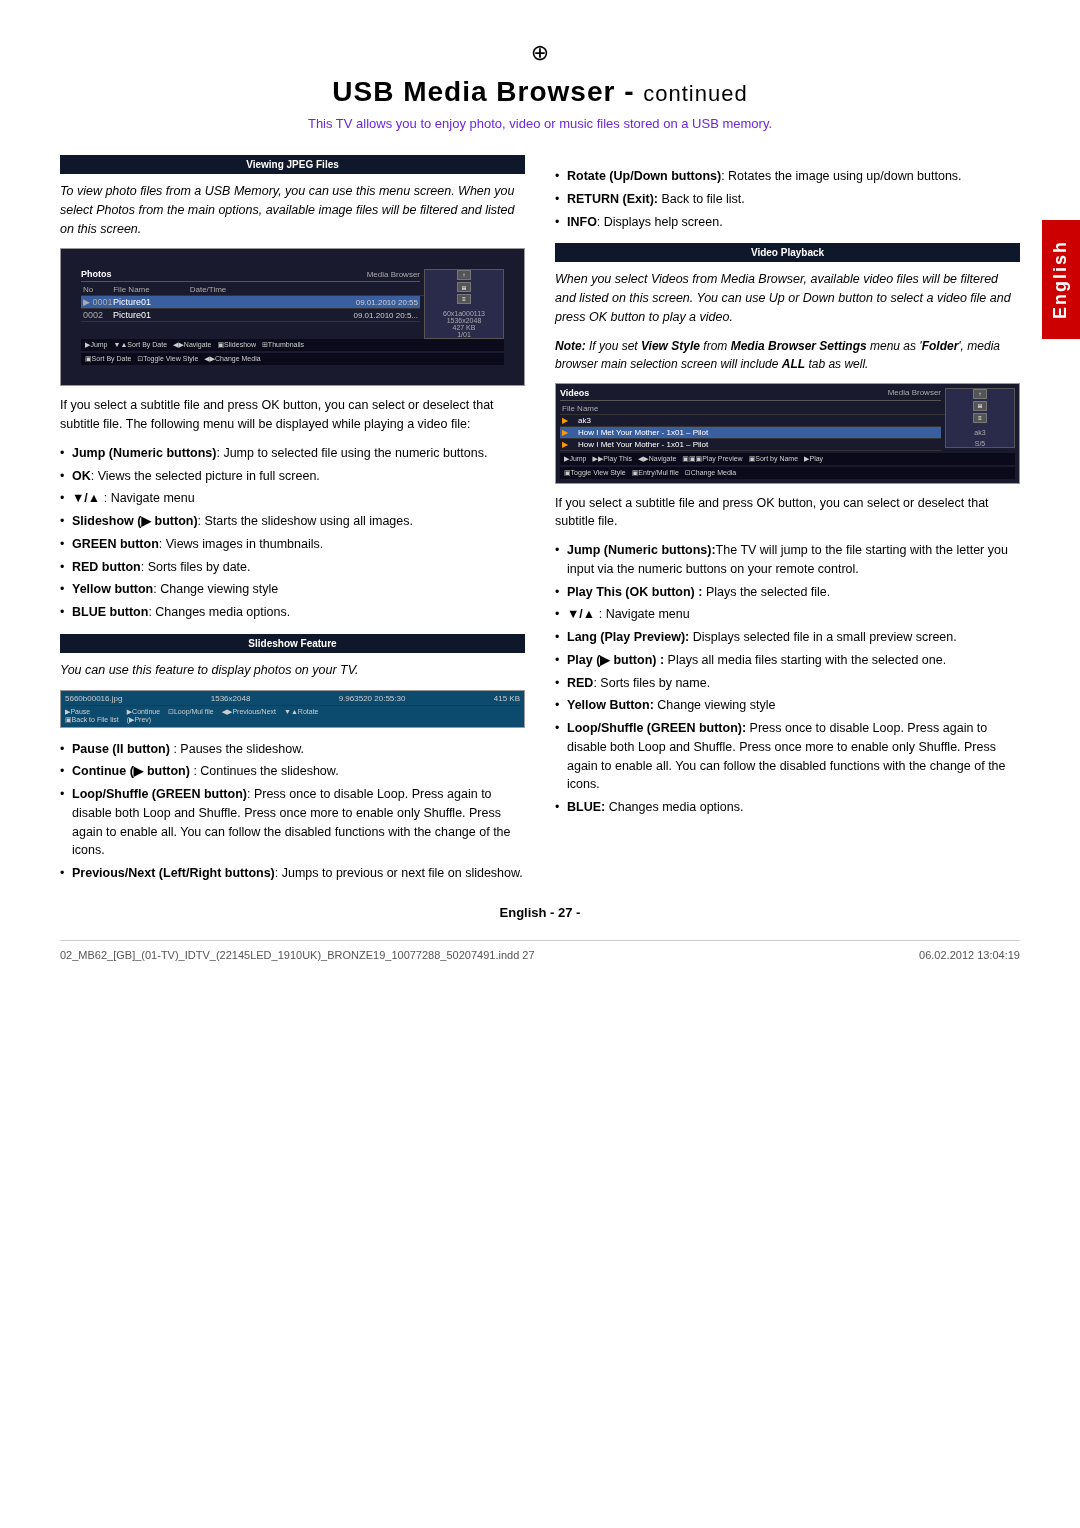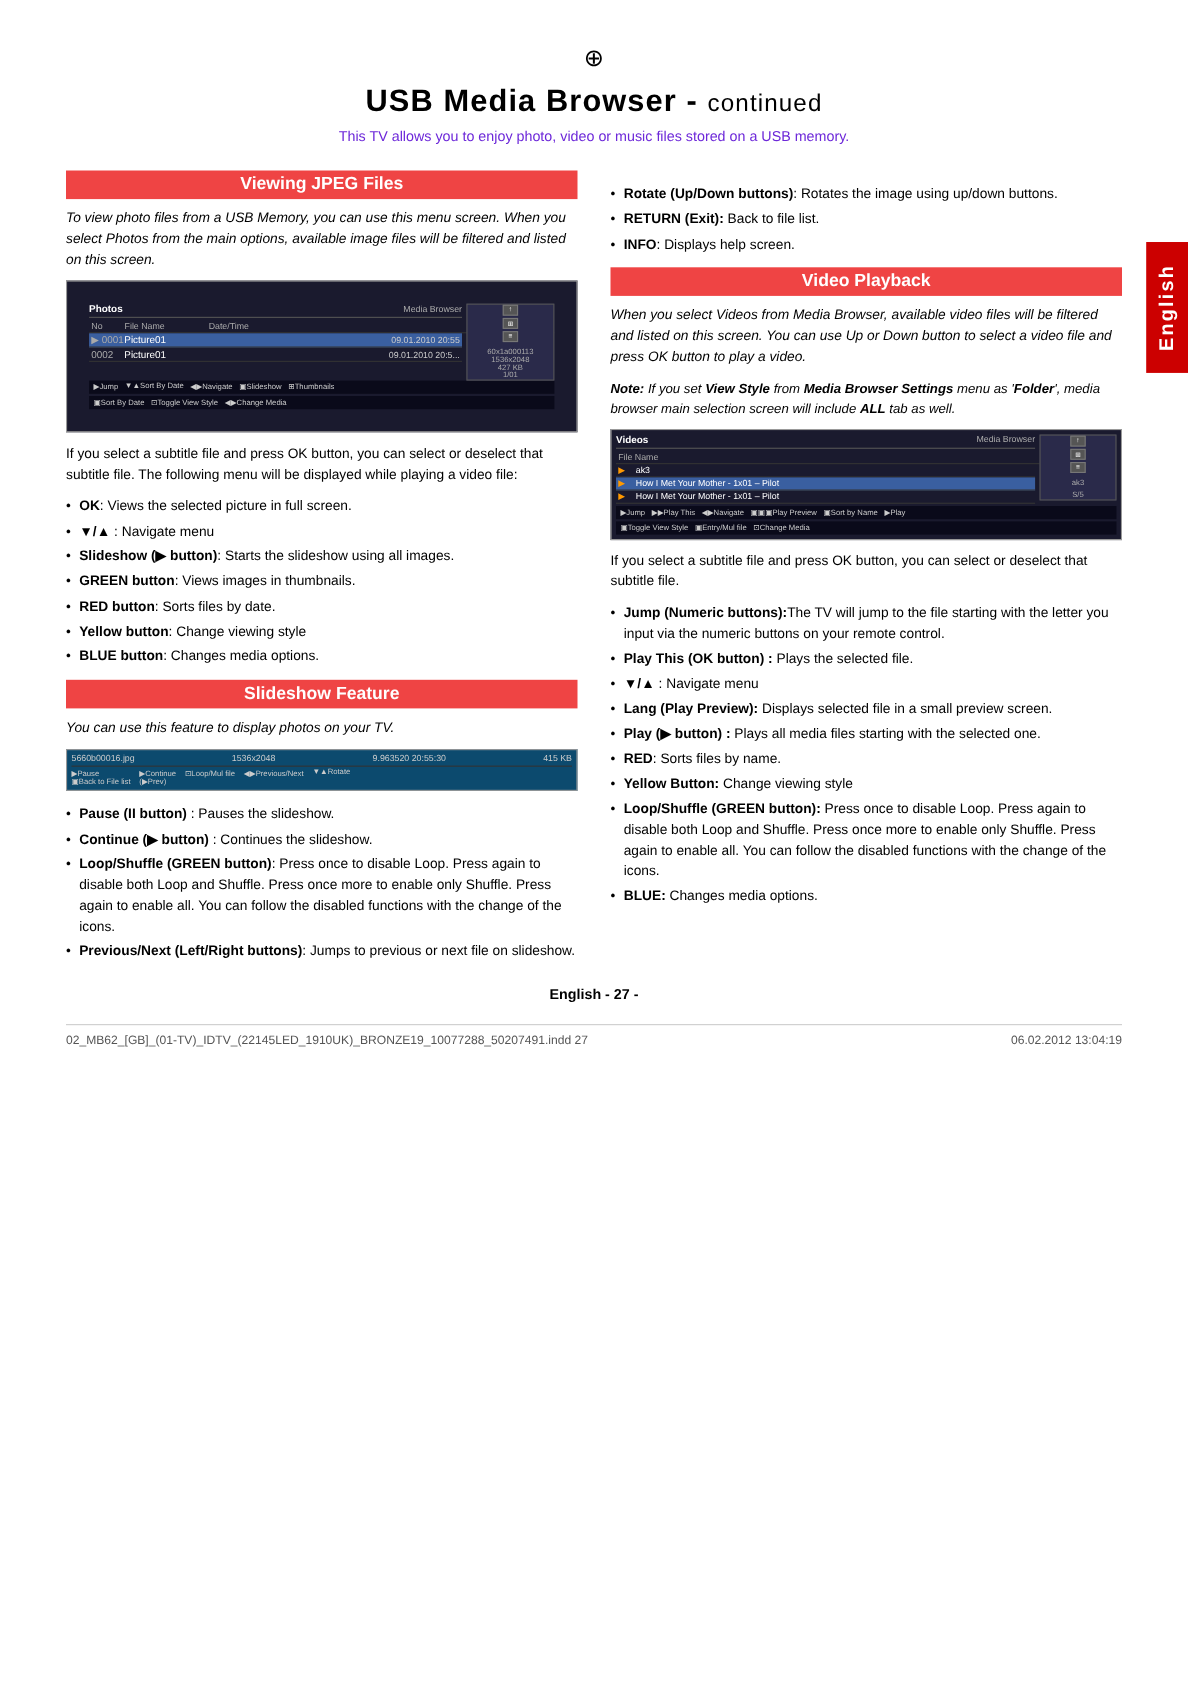"Viewing JPEG Files" .section-header { background: #ef4444 -> #0f172a; font-size: 16px -> 10px }
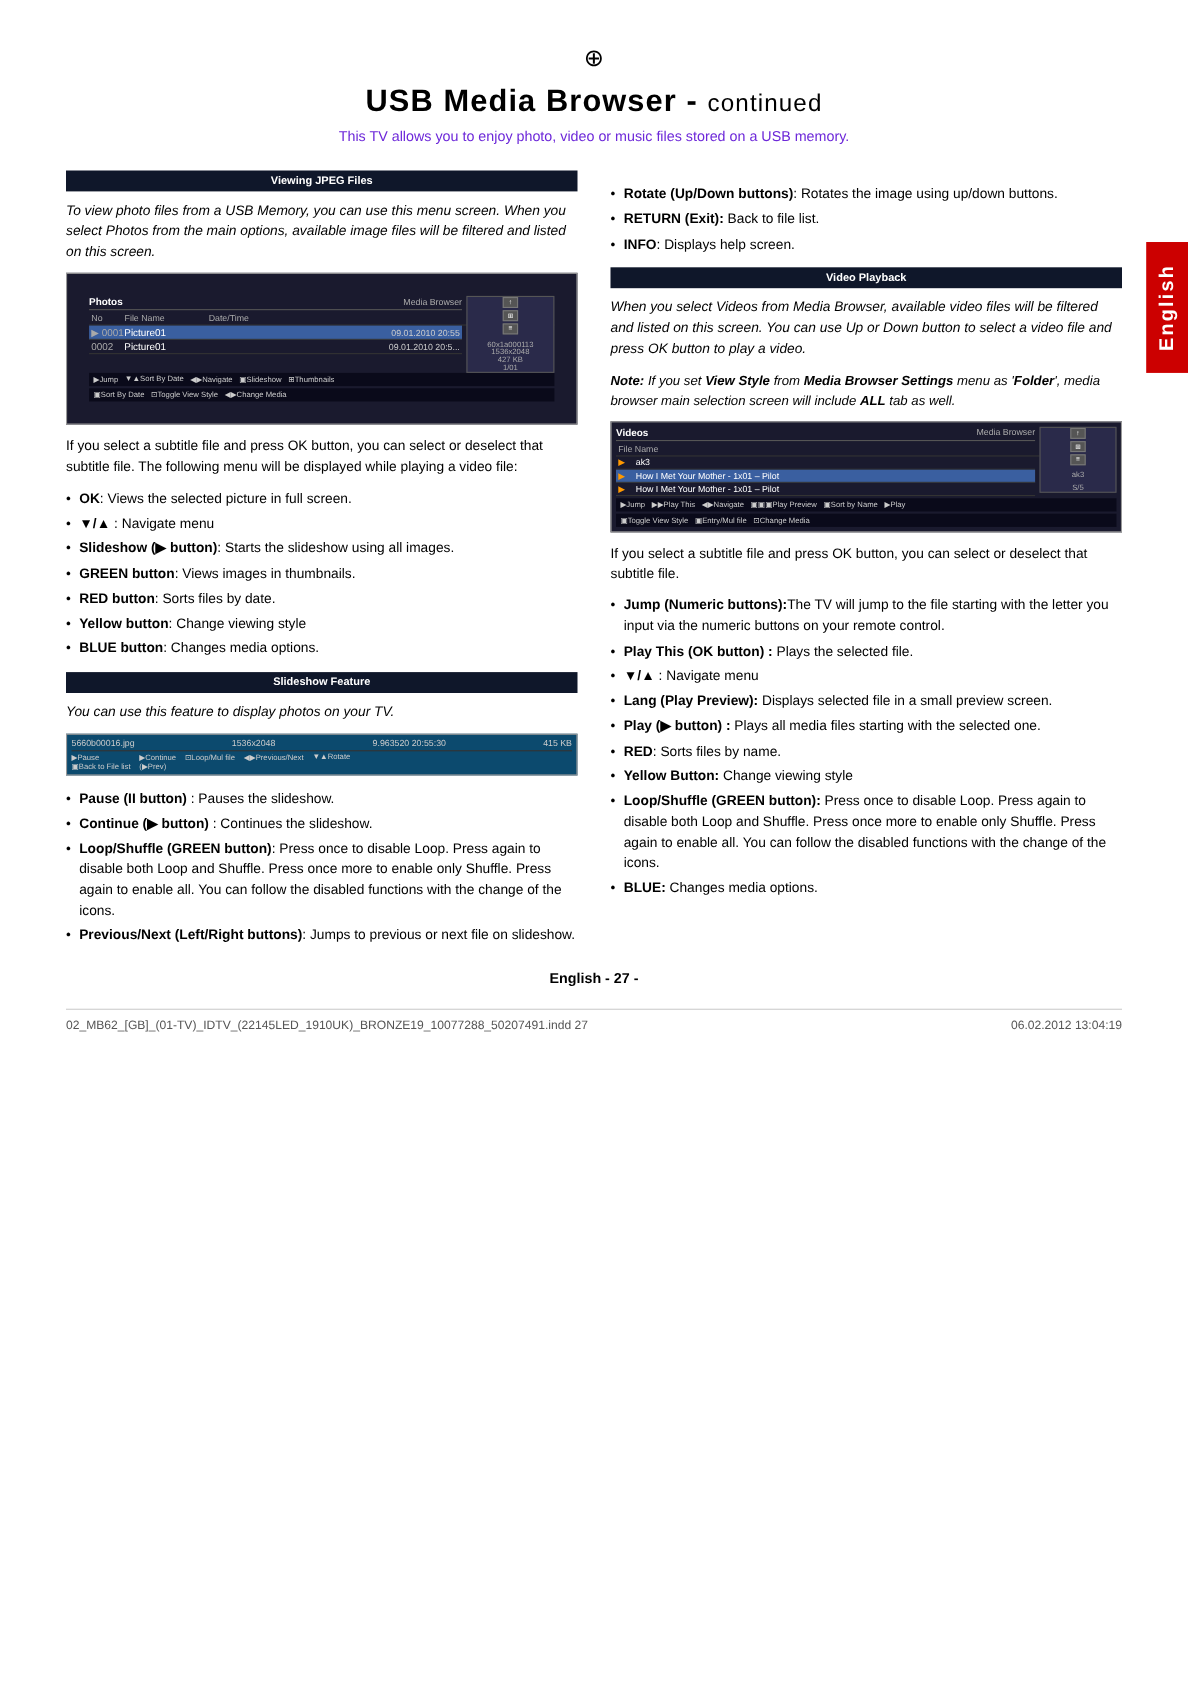"Jump (Numeric buttons): Jump to" li { html: none -> <li><strong>Jump (Numeric buttons)</strong>: Jump to selected file using the numeric buttons.</li> }
